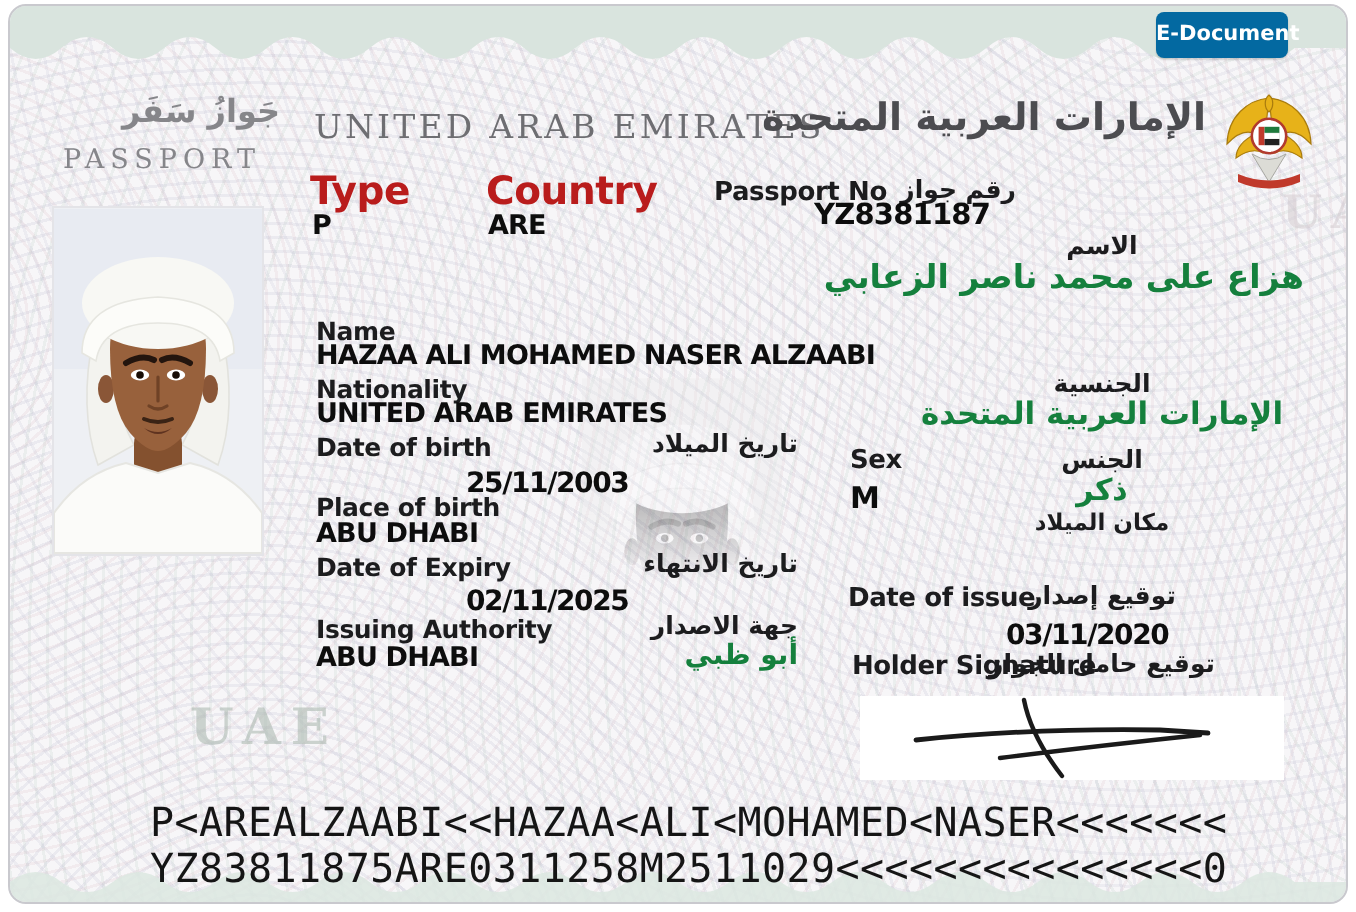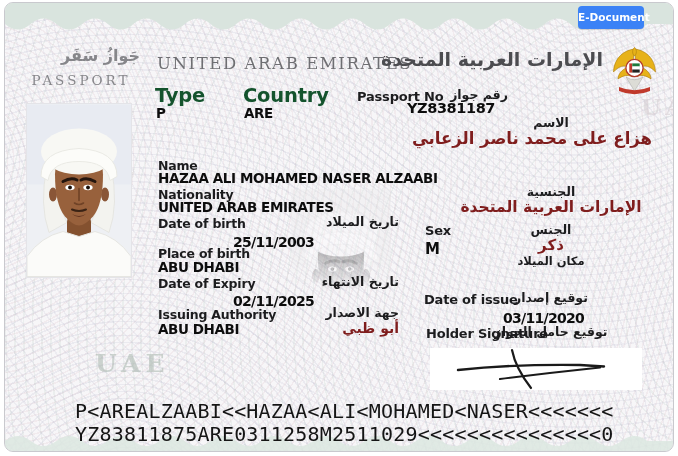"E-Document" #badge { background: #3b82f6 -> #0369a1 }
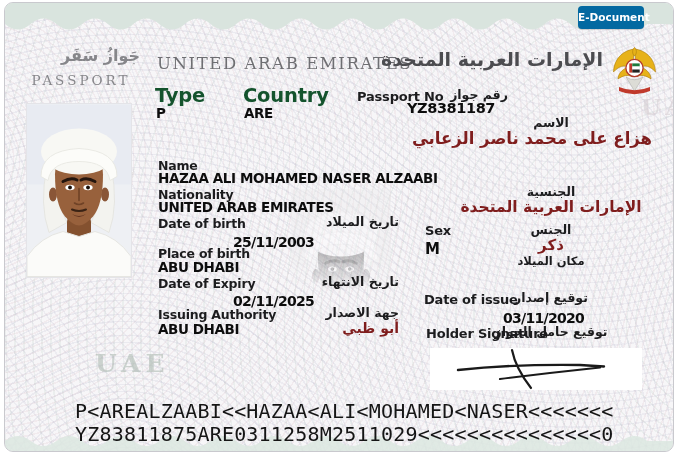"Type" .blue { color: #14532d -> #b91c1c }
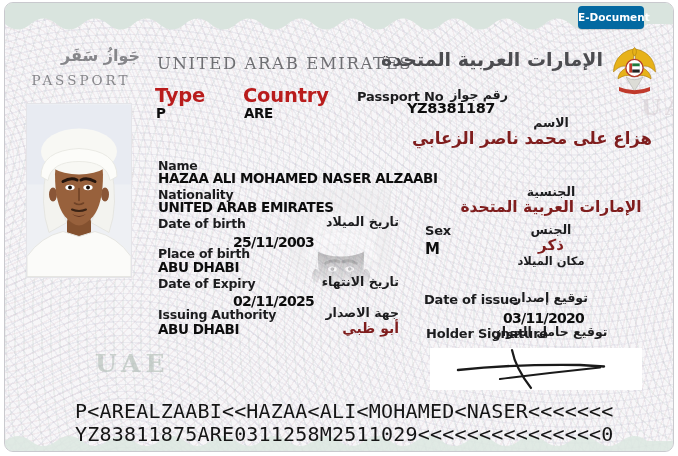"هزاع على محمد ناصر الزعابي" .arv { color: #7f1d1d -> #15803d }
